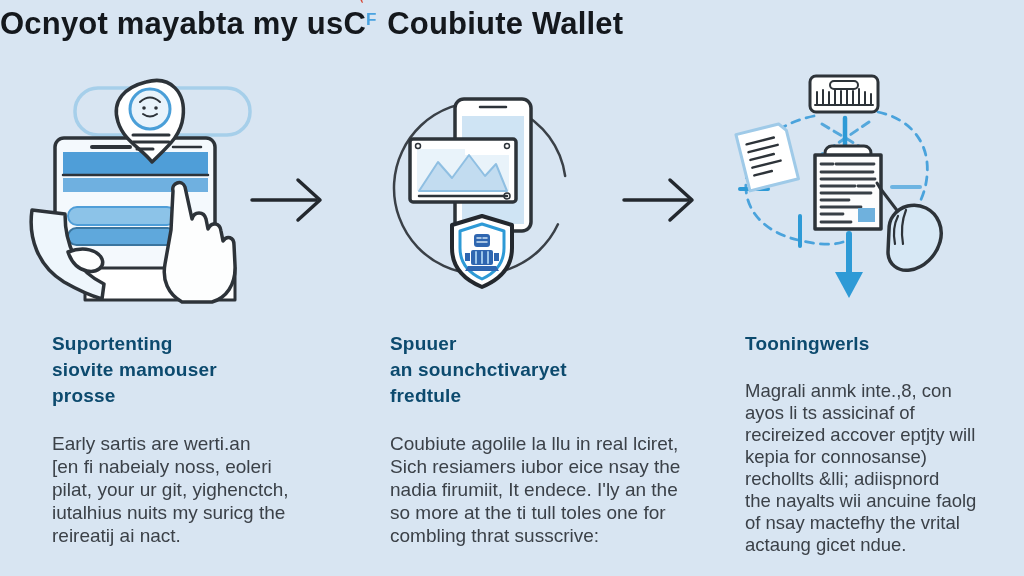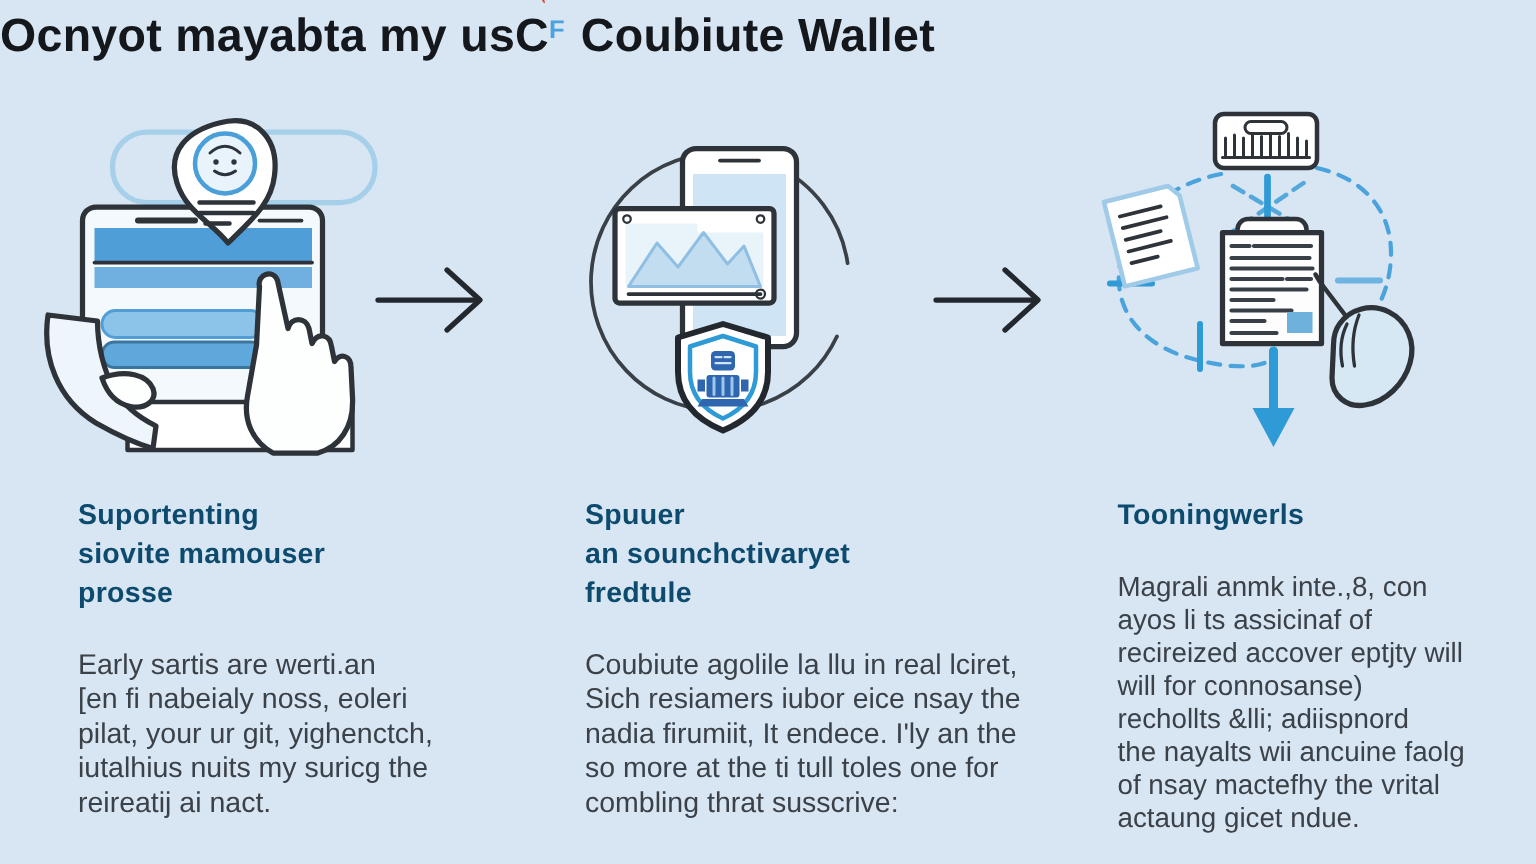"will for connosanse)" div { text: will -> kepia }
